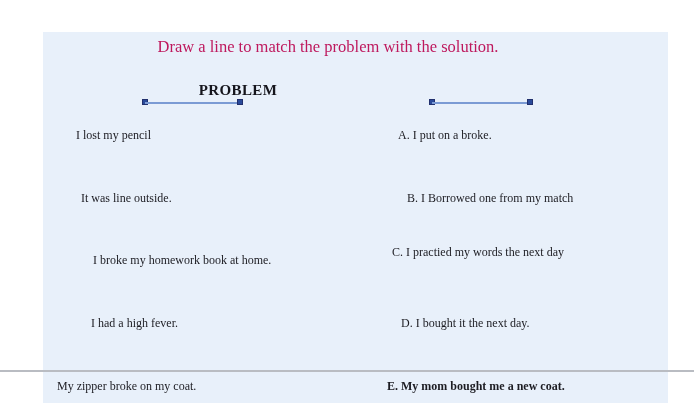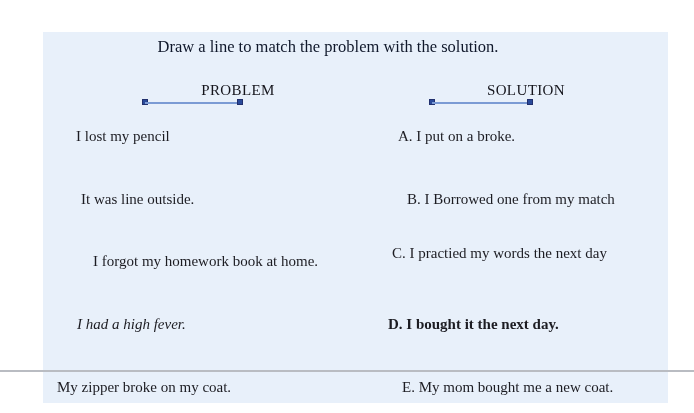"Draw a line to match" #worksheet-title { color: #0f172a -> #be185d }
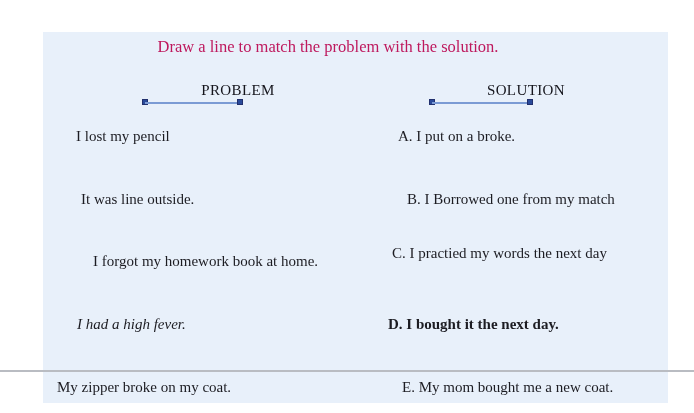"PROBLEM" .column-header { font-weight: normal -> bold }
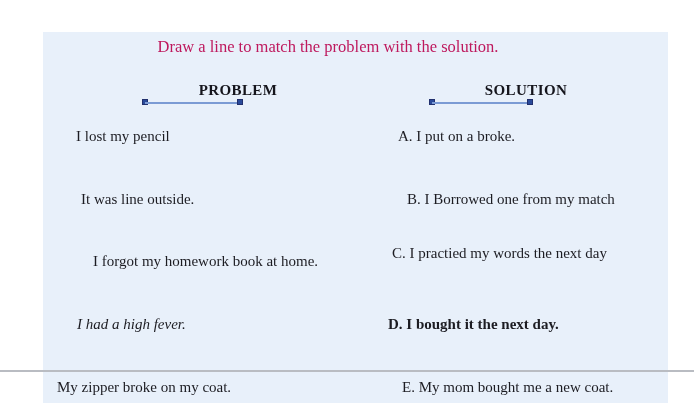"SOLUTION" div.column-header { html: <div>SOLUTION</div> -> none }
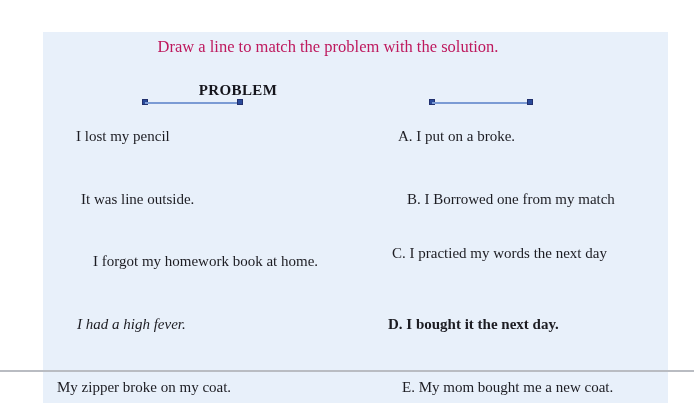"I lost my pencil" .match-item { font-size: 15px -> 12px }
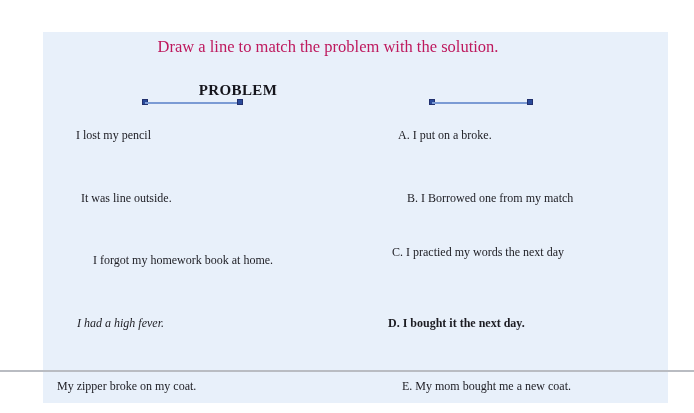"I forgot my homework book" div.match-item { text: forgot -> broke }
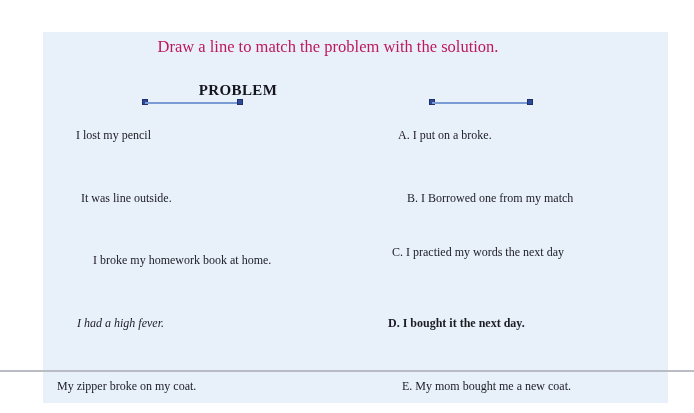"I had a high fever." div.match-item { font-style: italic -> none; left: 34px -> 48px }
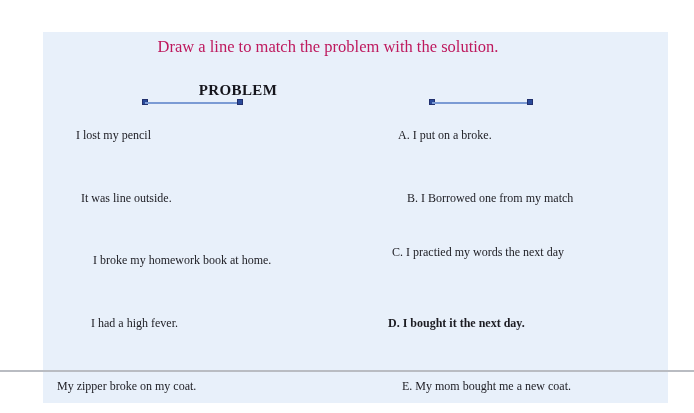"D. I bought it the" div.match-item { font-weight: bold -> none; left: 345px -> 358px }
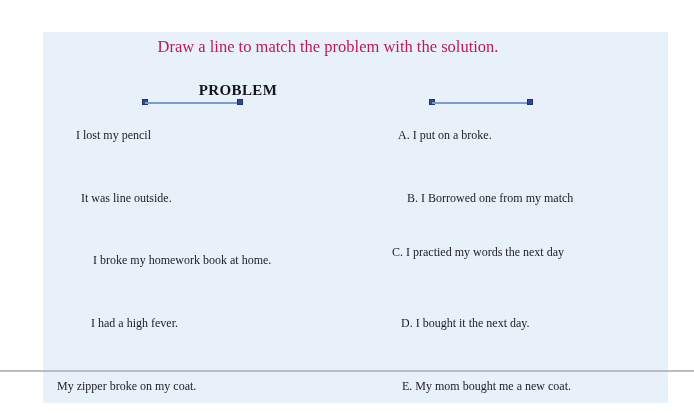"E. My mom bought me" div.match-item { font-weight: none -> bold; left: 359px -> 344px }
